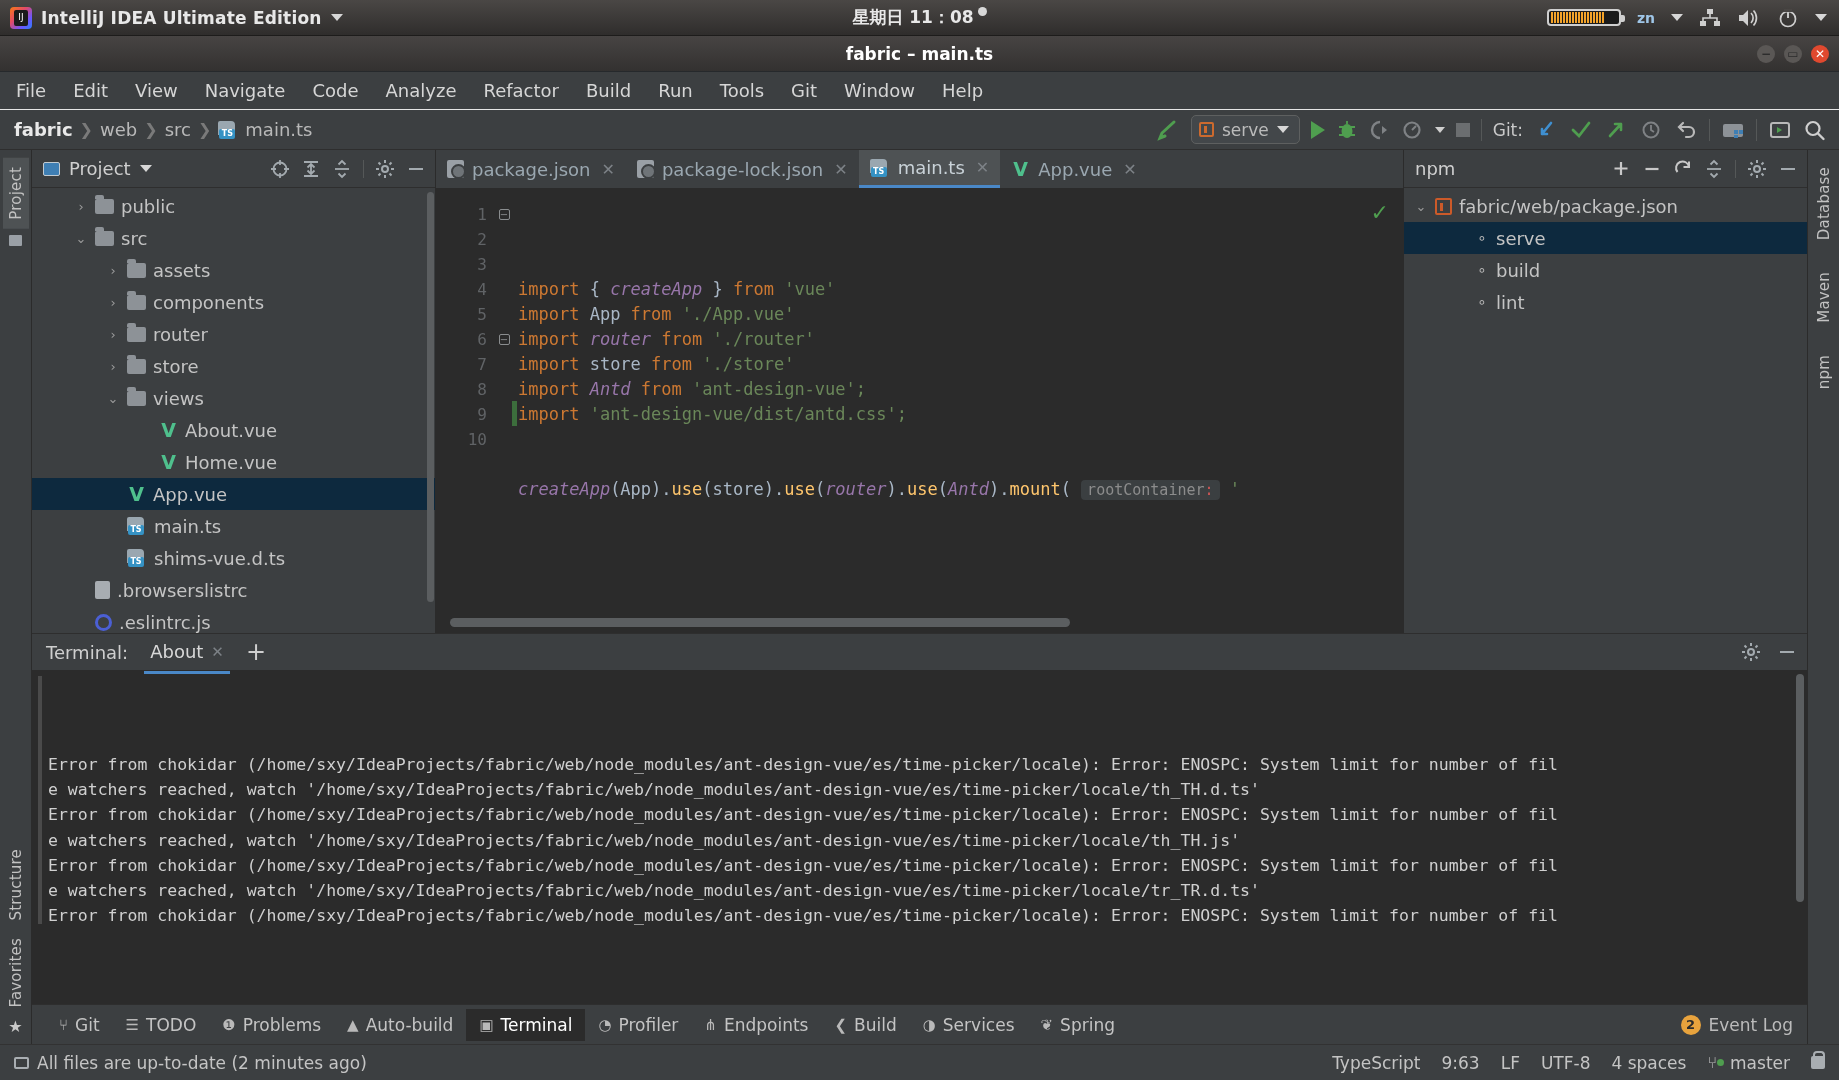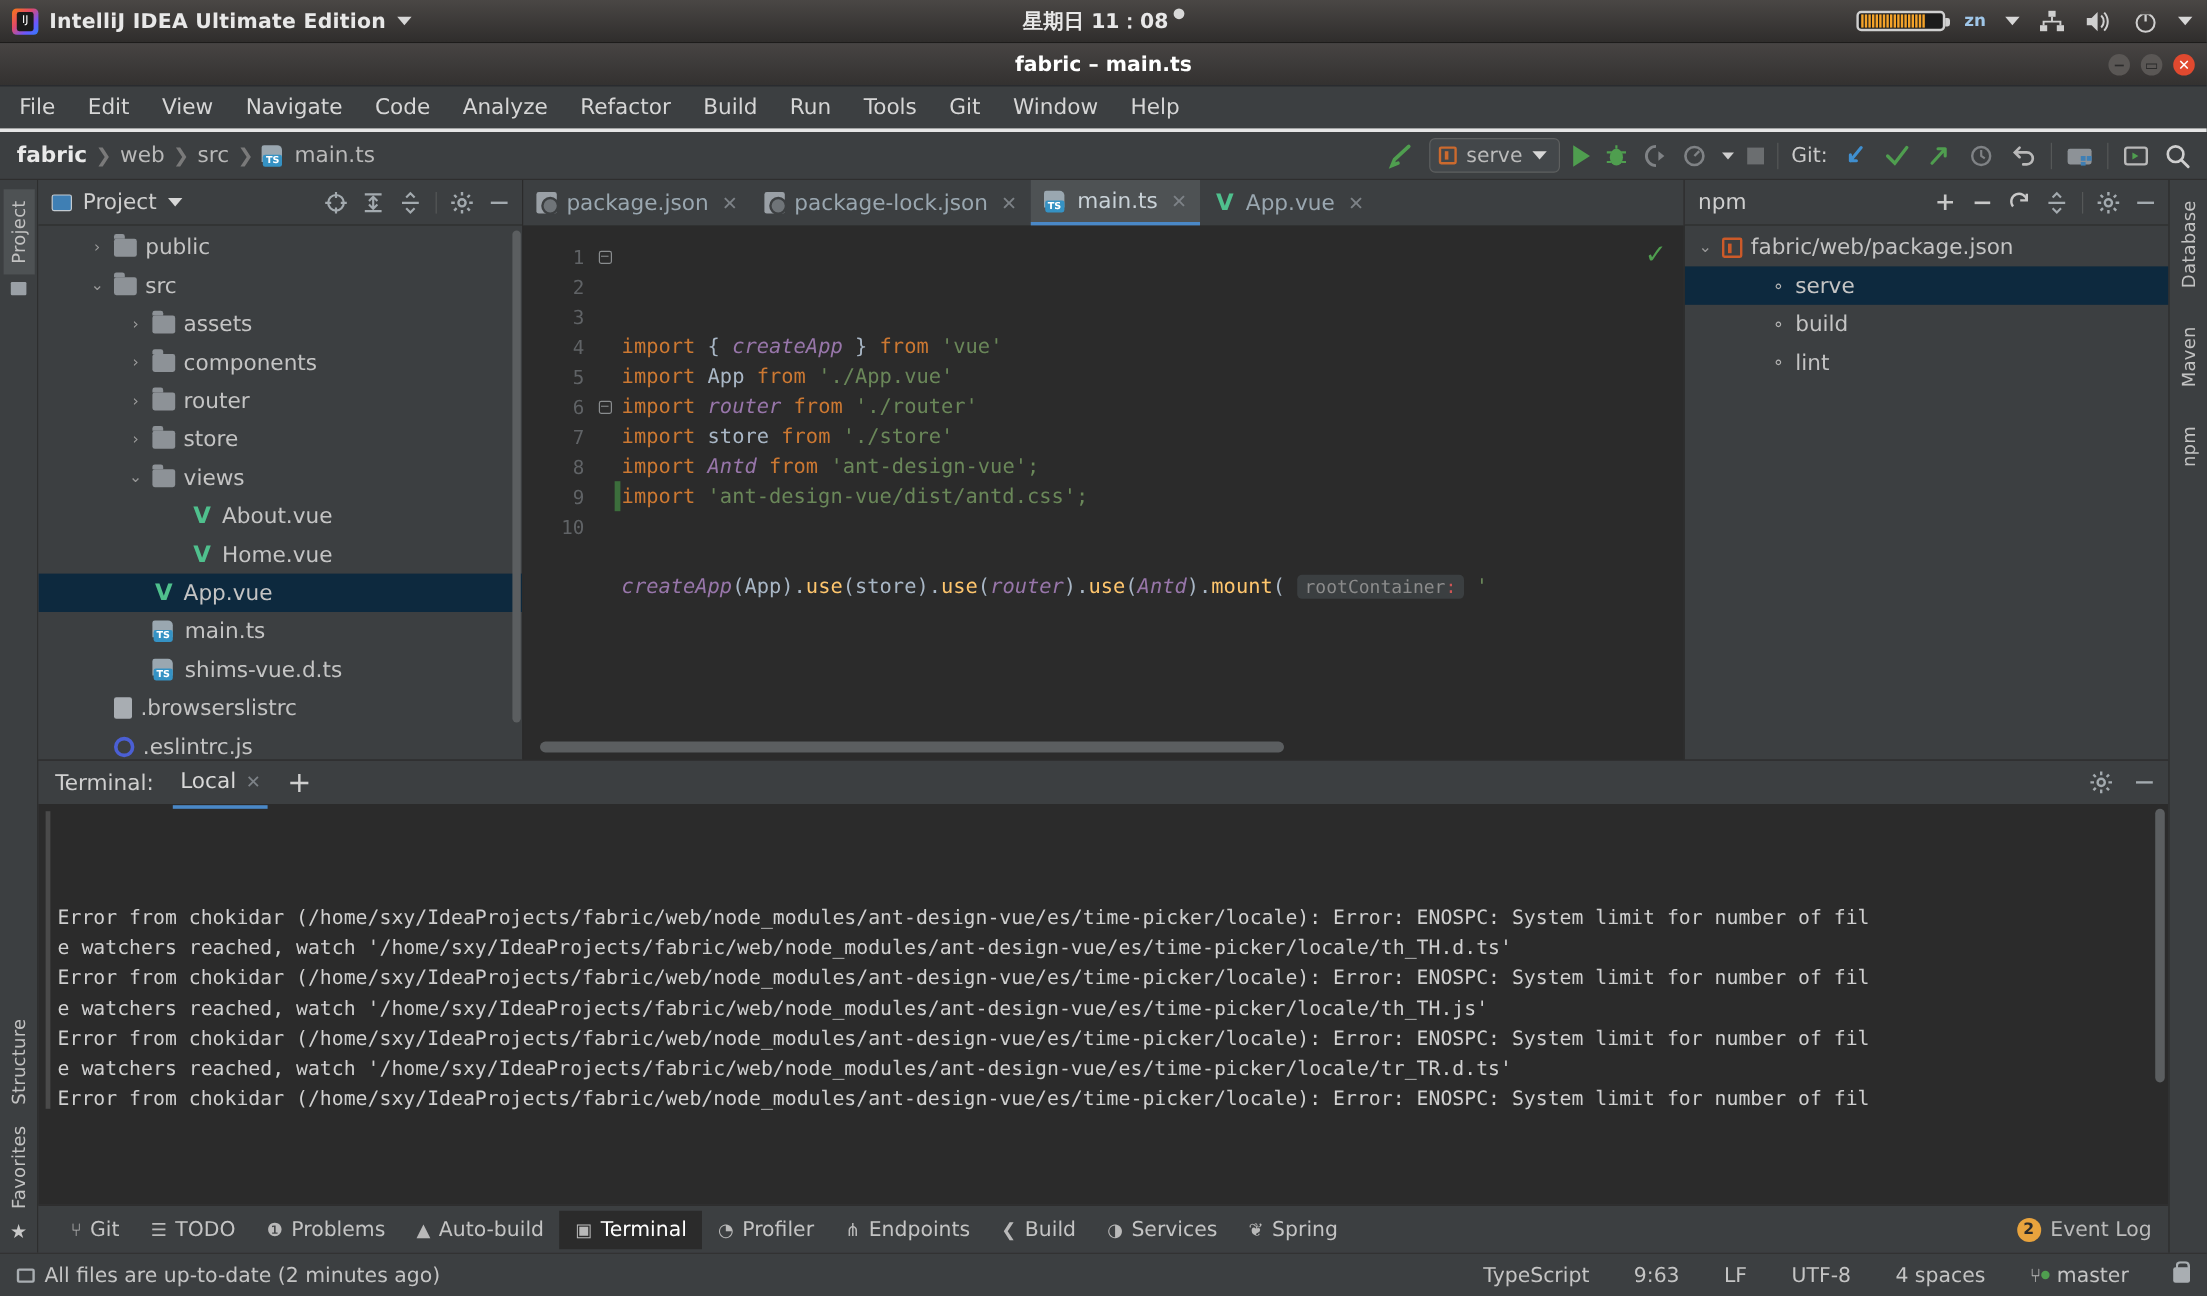"File" .menu-bar { border-bottom: 3px solid #e5e5e5 -> 1px solid #e5e5e5 }
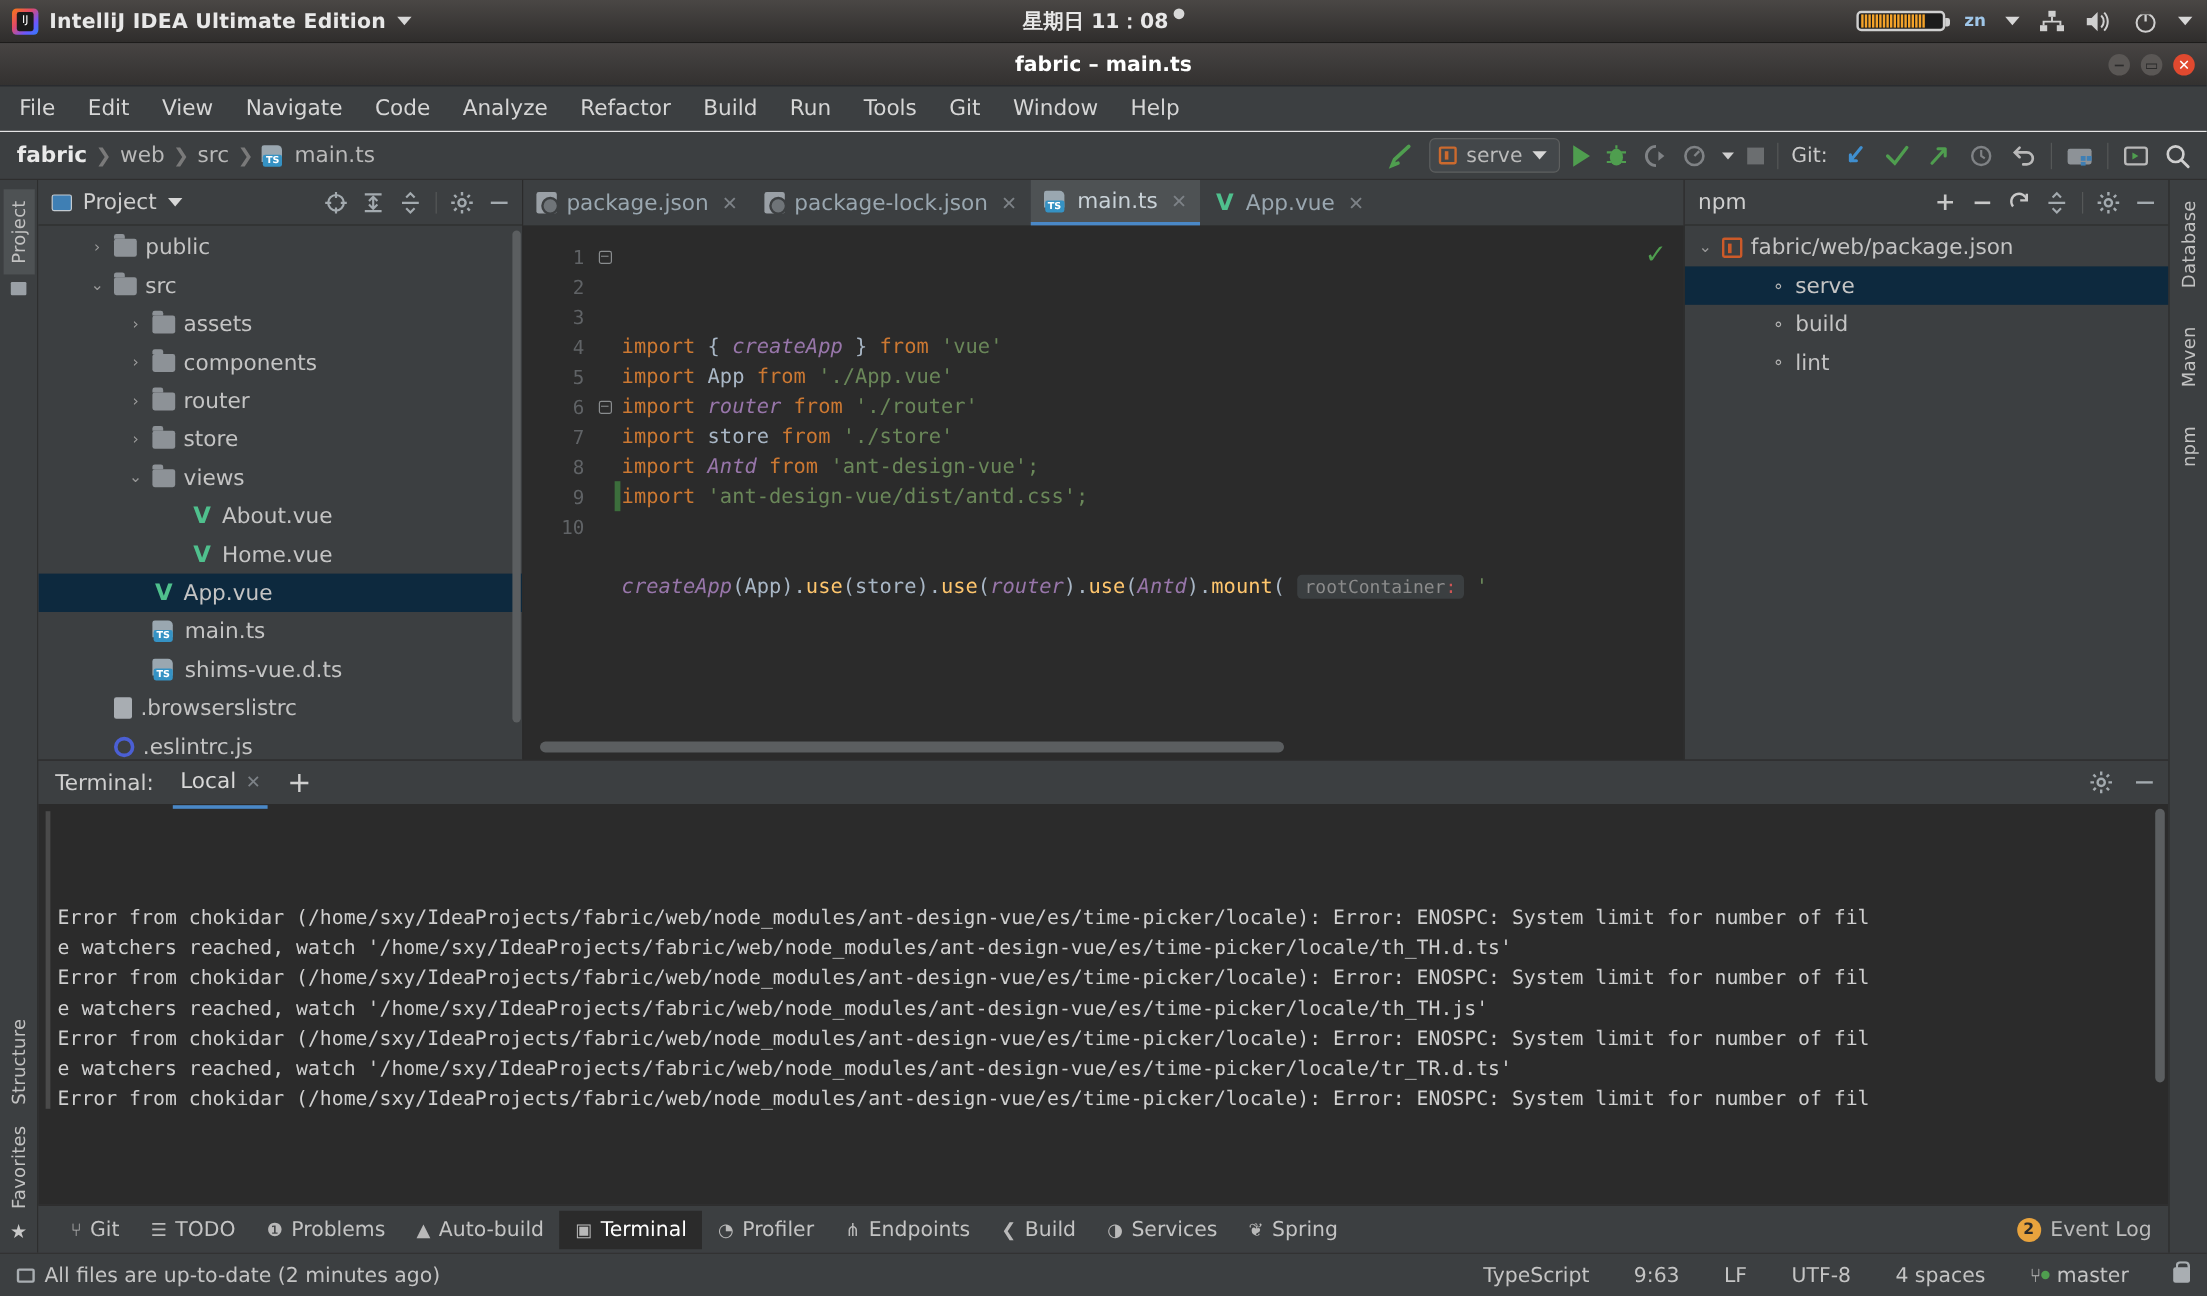"Local" span { text: Local -> About }
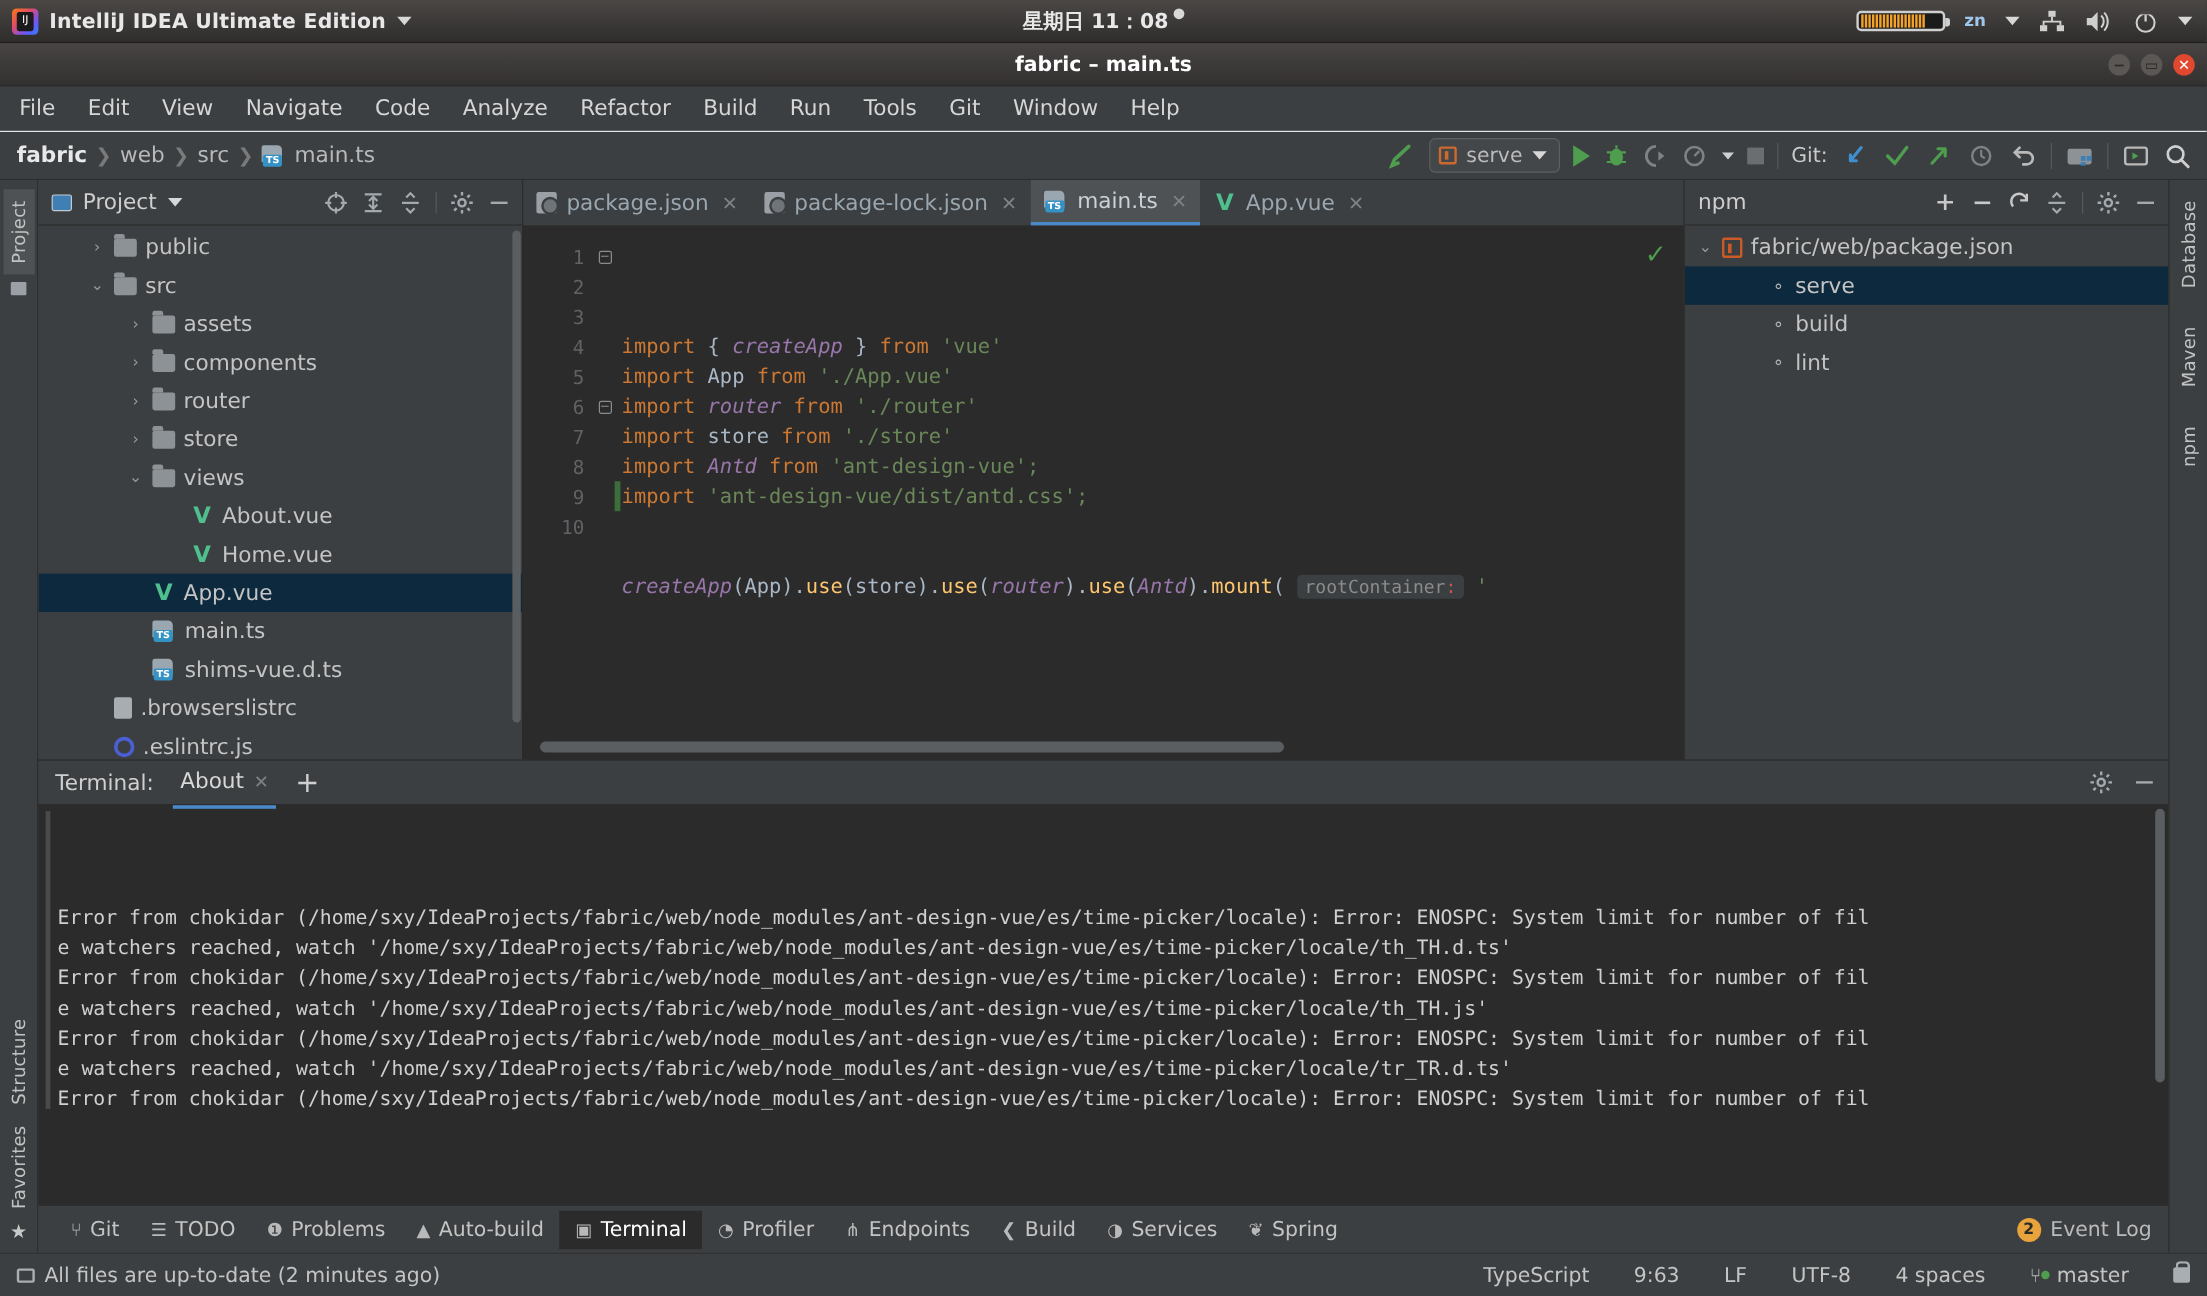"TypeScript" .status .right { gap: 37px -> 21px }
